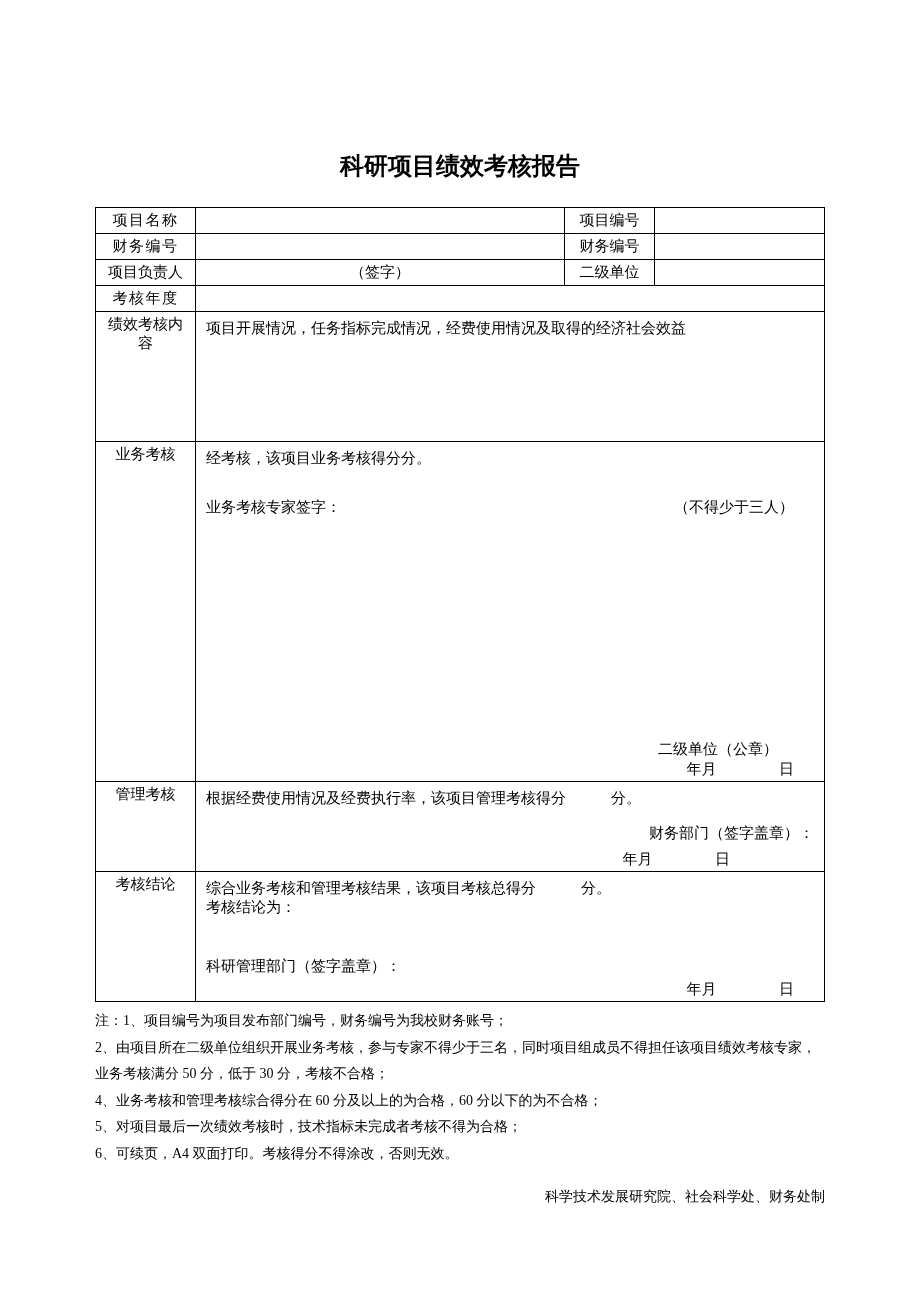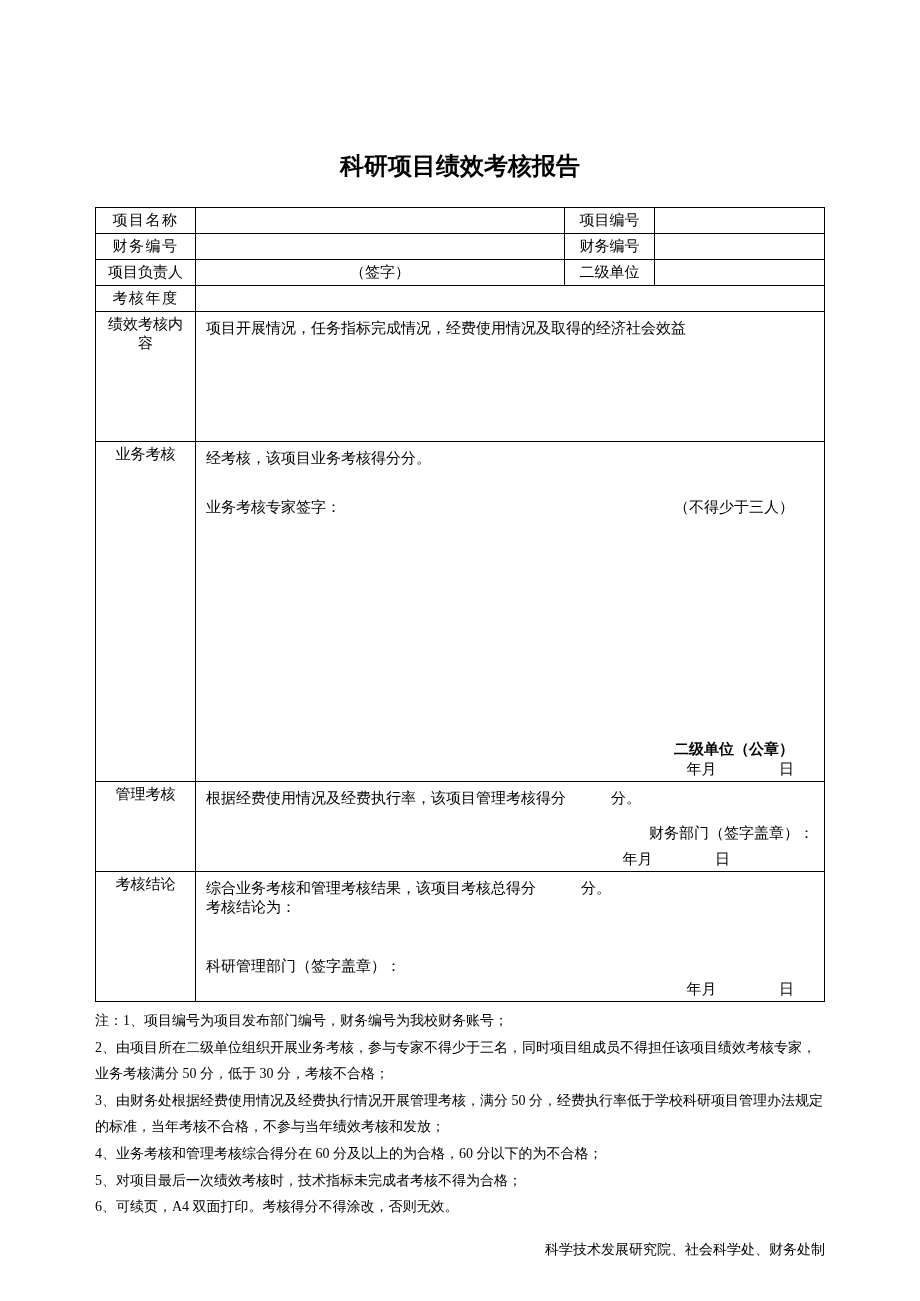"二级单位（公章）" div { font-weight: bold -> none; right: 30px -> 46px }
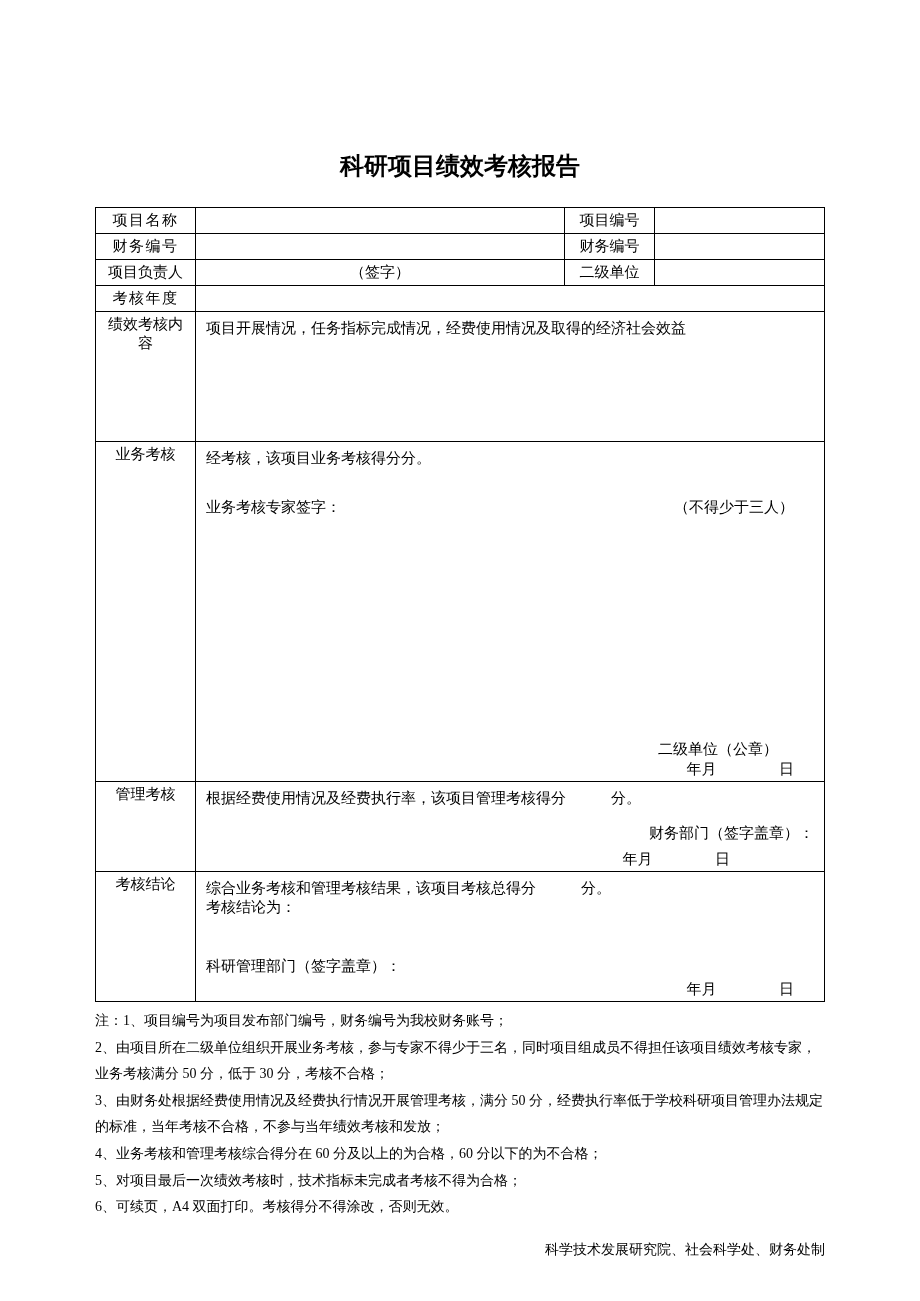"3、由财务处根据经费使用情况及经费执行情况开展管理考核，满分 50" div { html: <div>3、由财务处根据经费使用情况及经费执行情况开展管理考核，满分 50 分，经费执行率低于学校科研项目管理办法规定的标准，当年考核不合格，不参与当年绩效考核和发放；</div> -> none }
